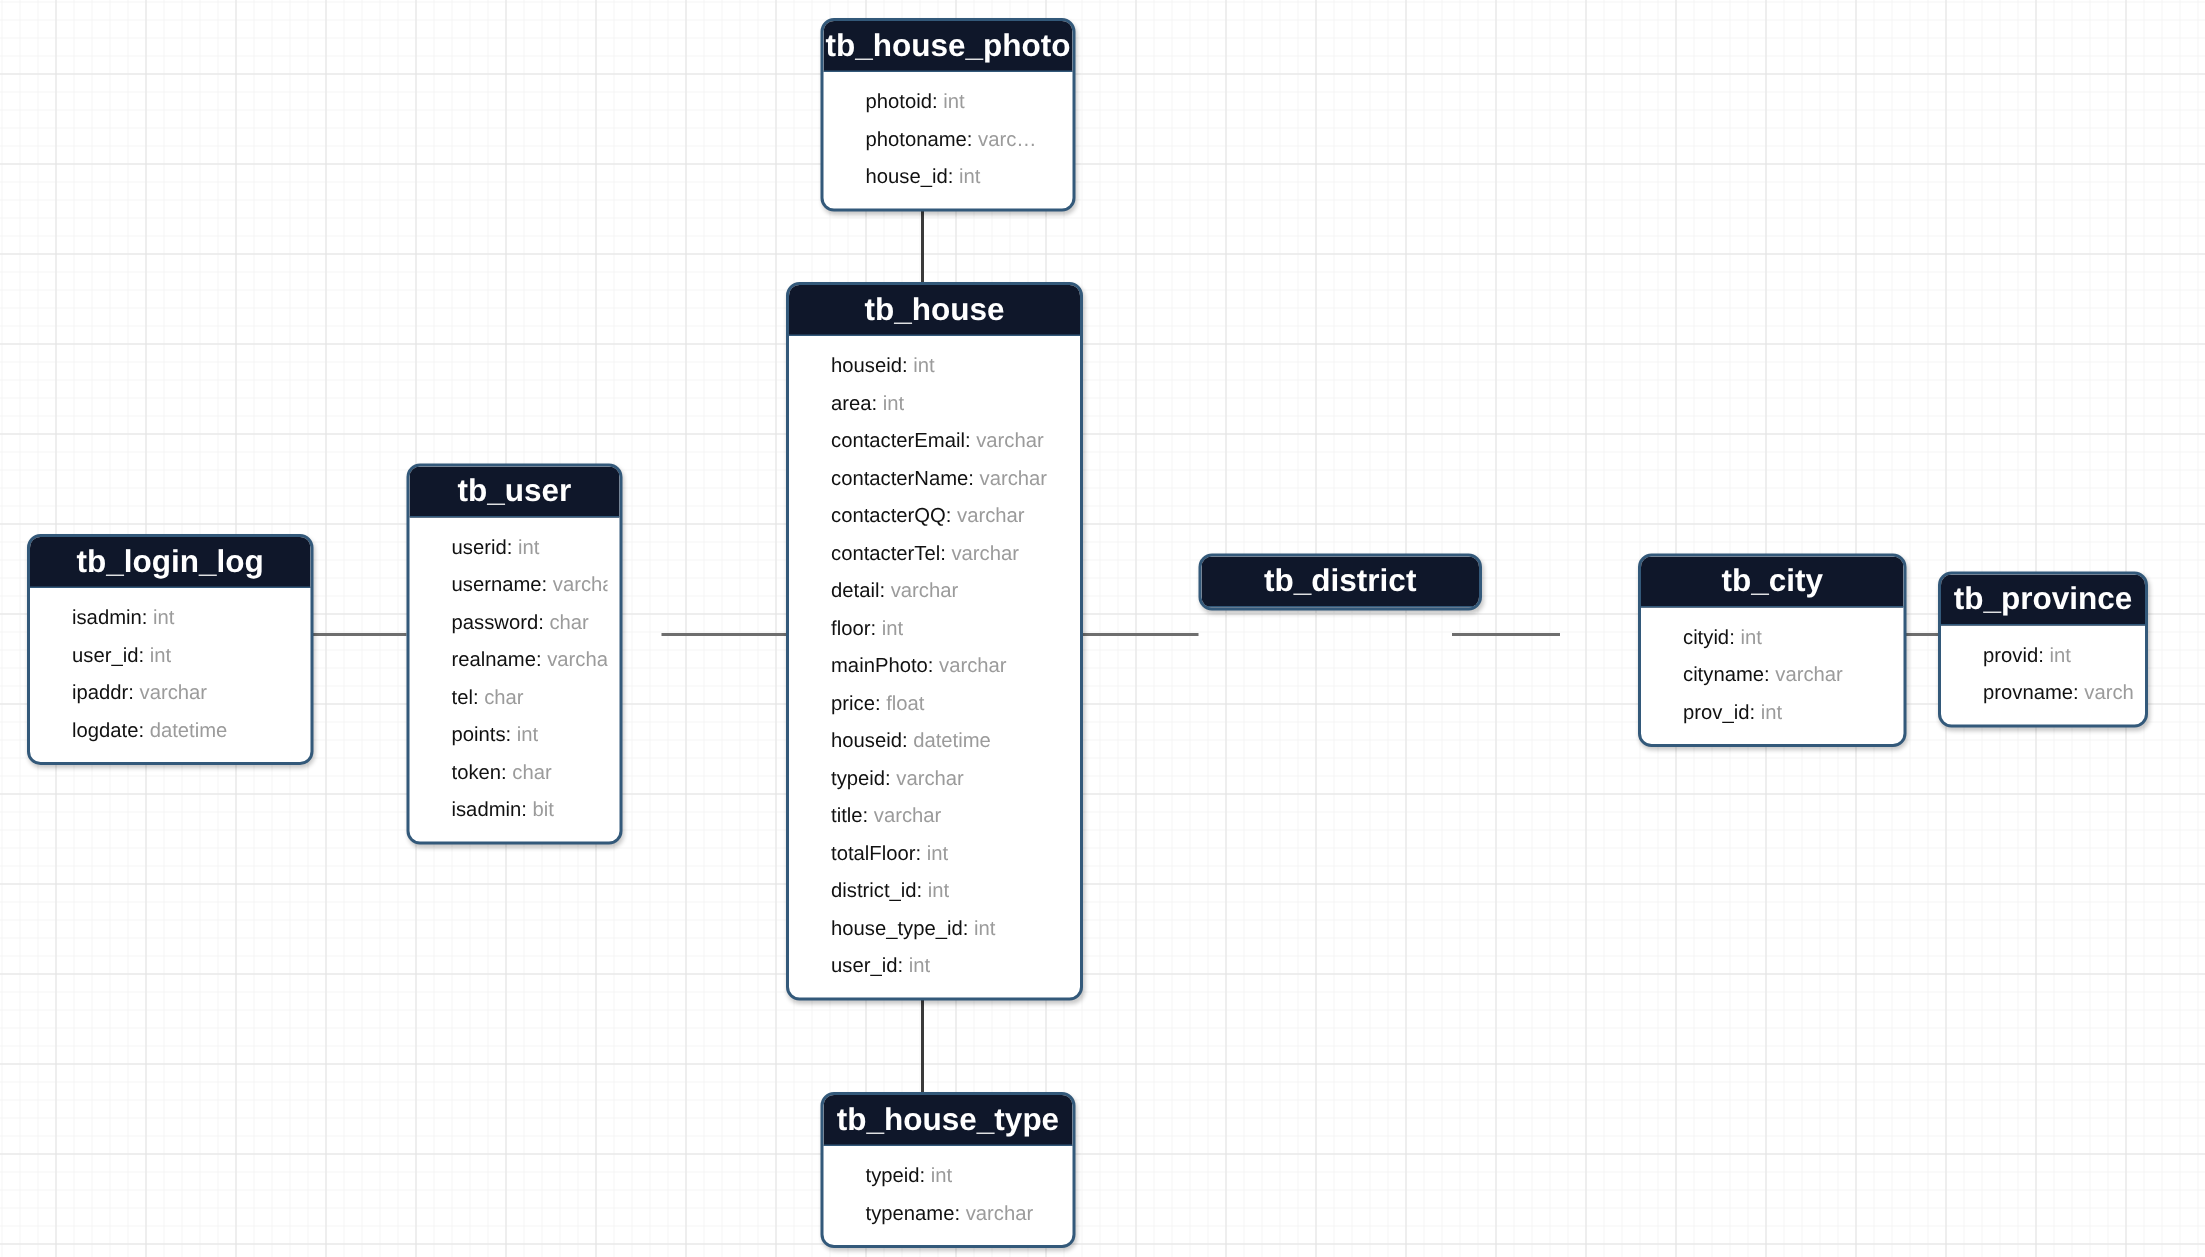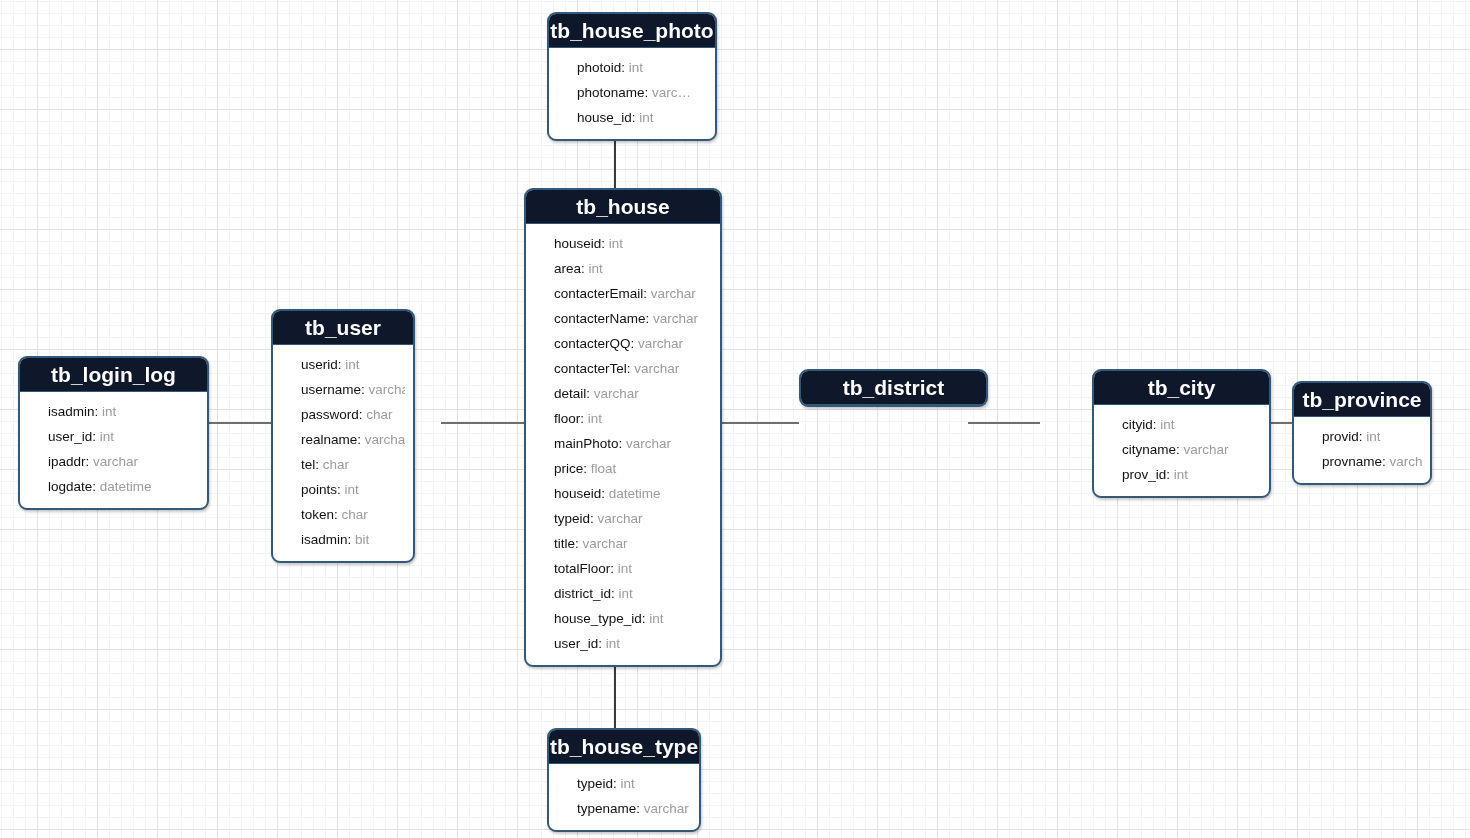"tb_house_type" div.entity { width: 154px -> 170px }
